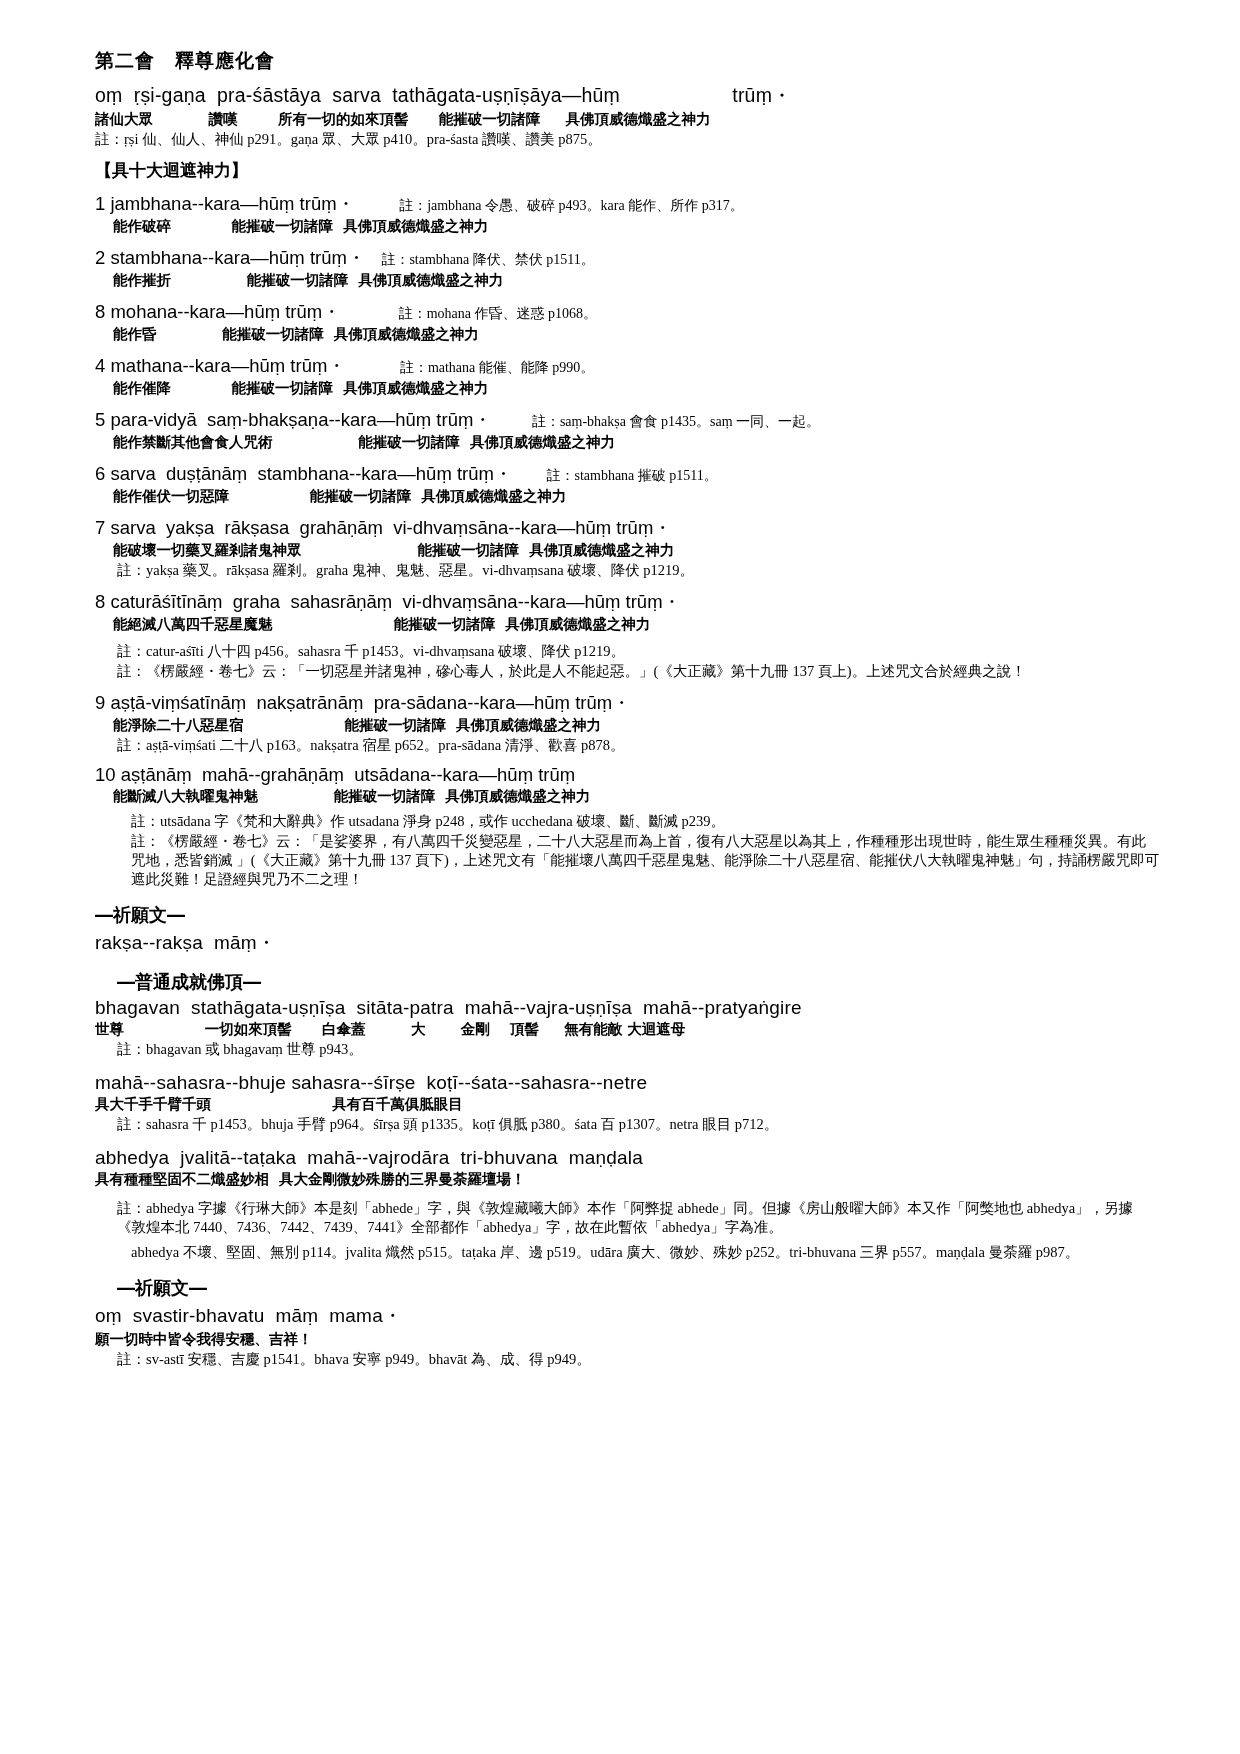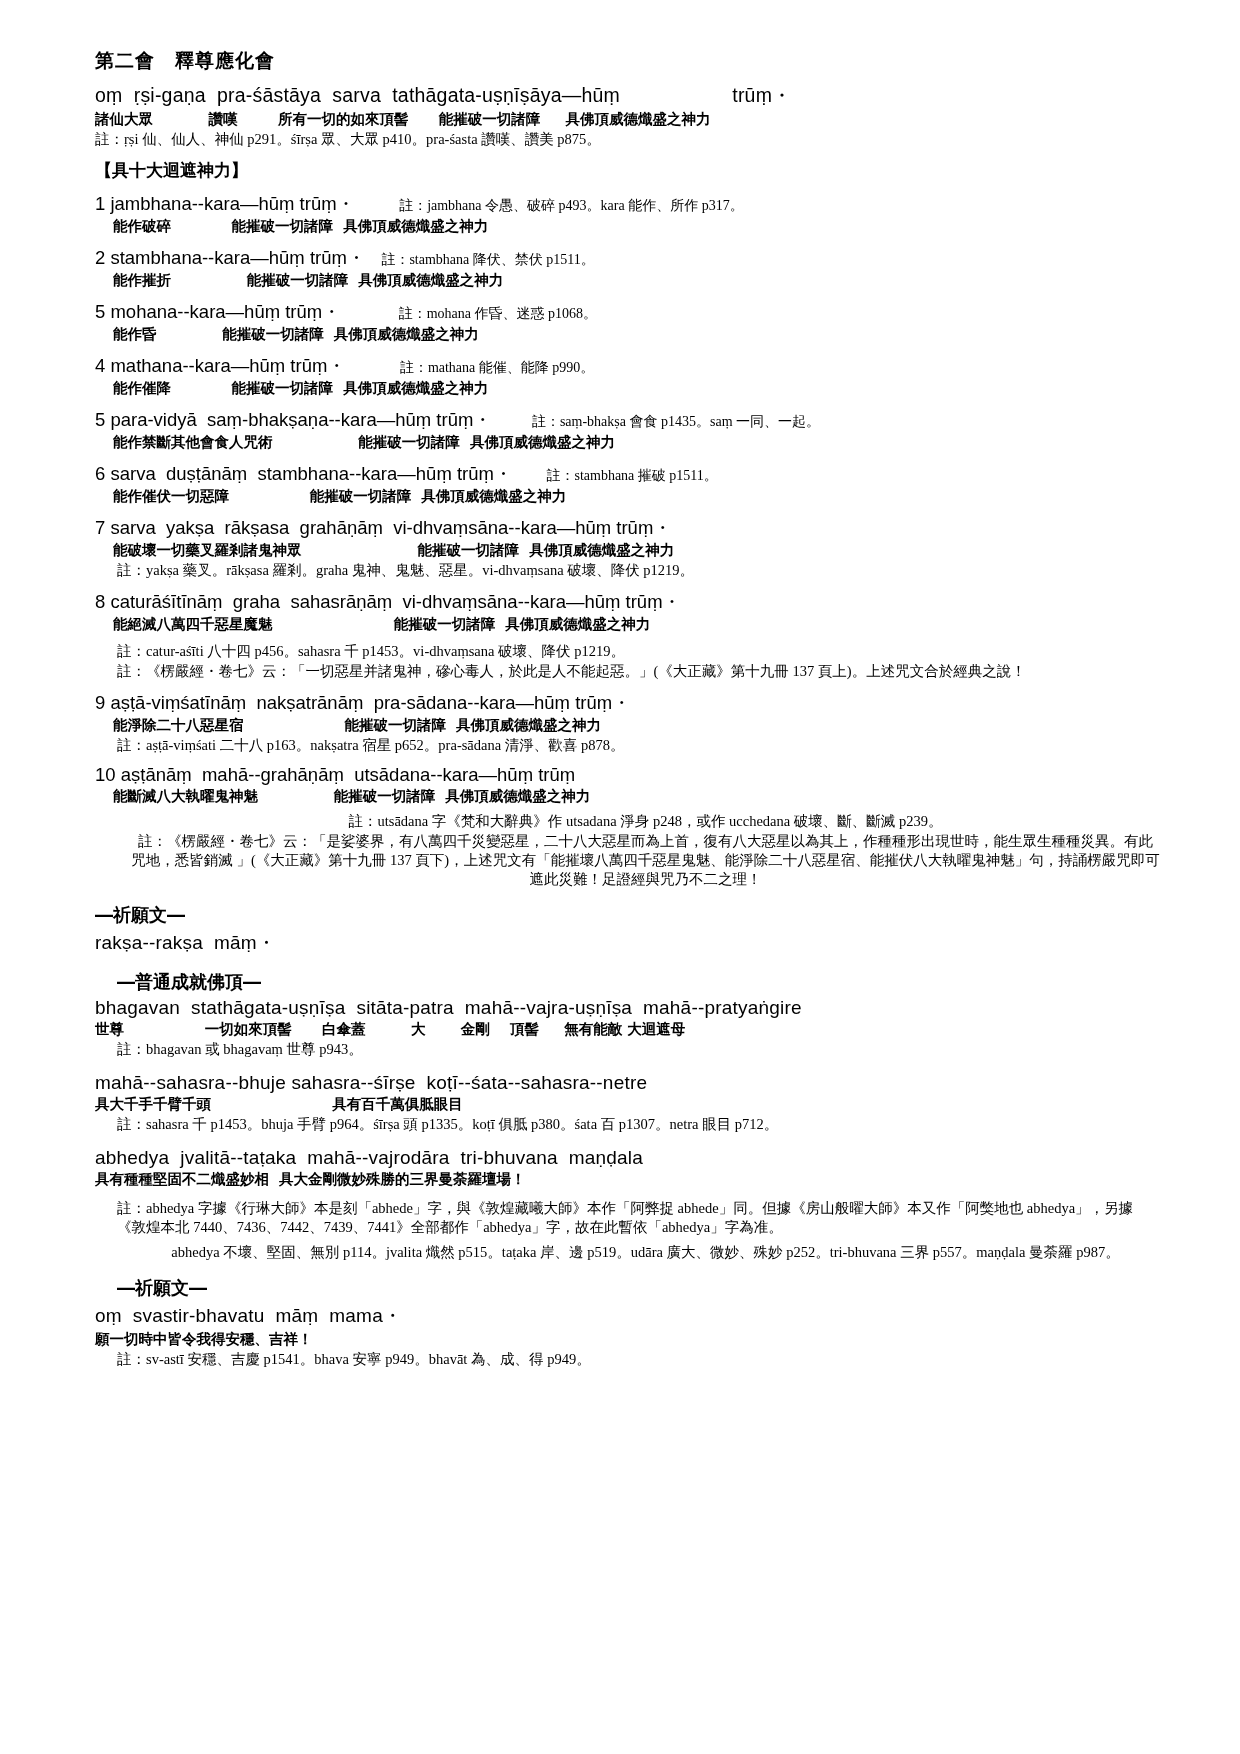"註：ṛṣi 仙、仙人、神仙 p291。śīrṣa 眾、大眾" div.note { text: śīrṣa -> gaṇa }
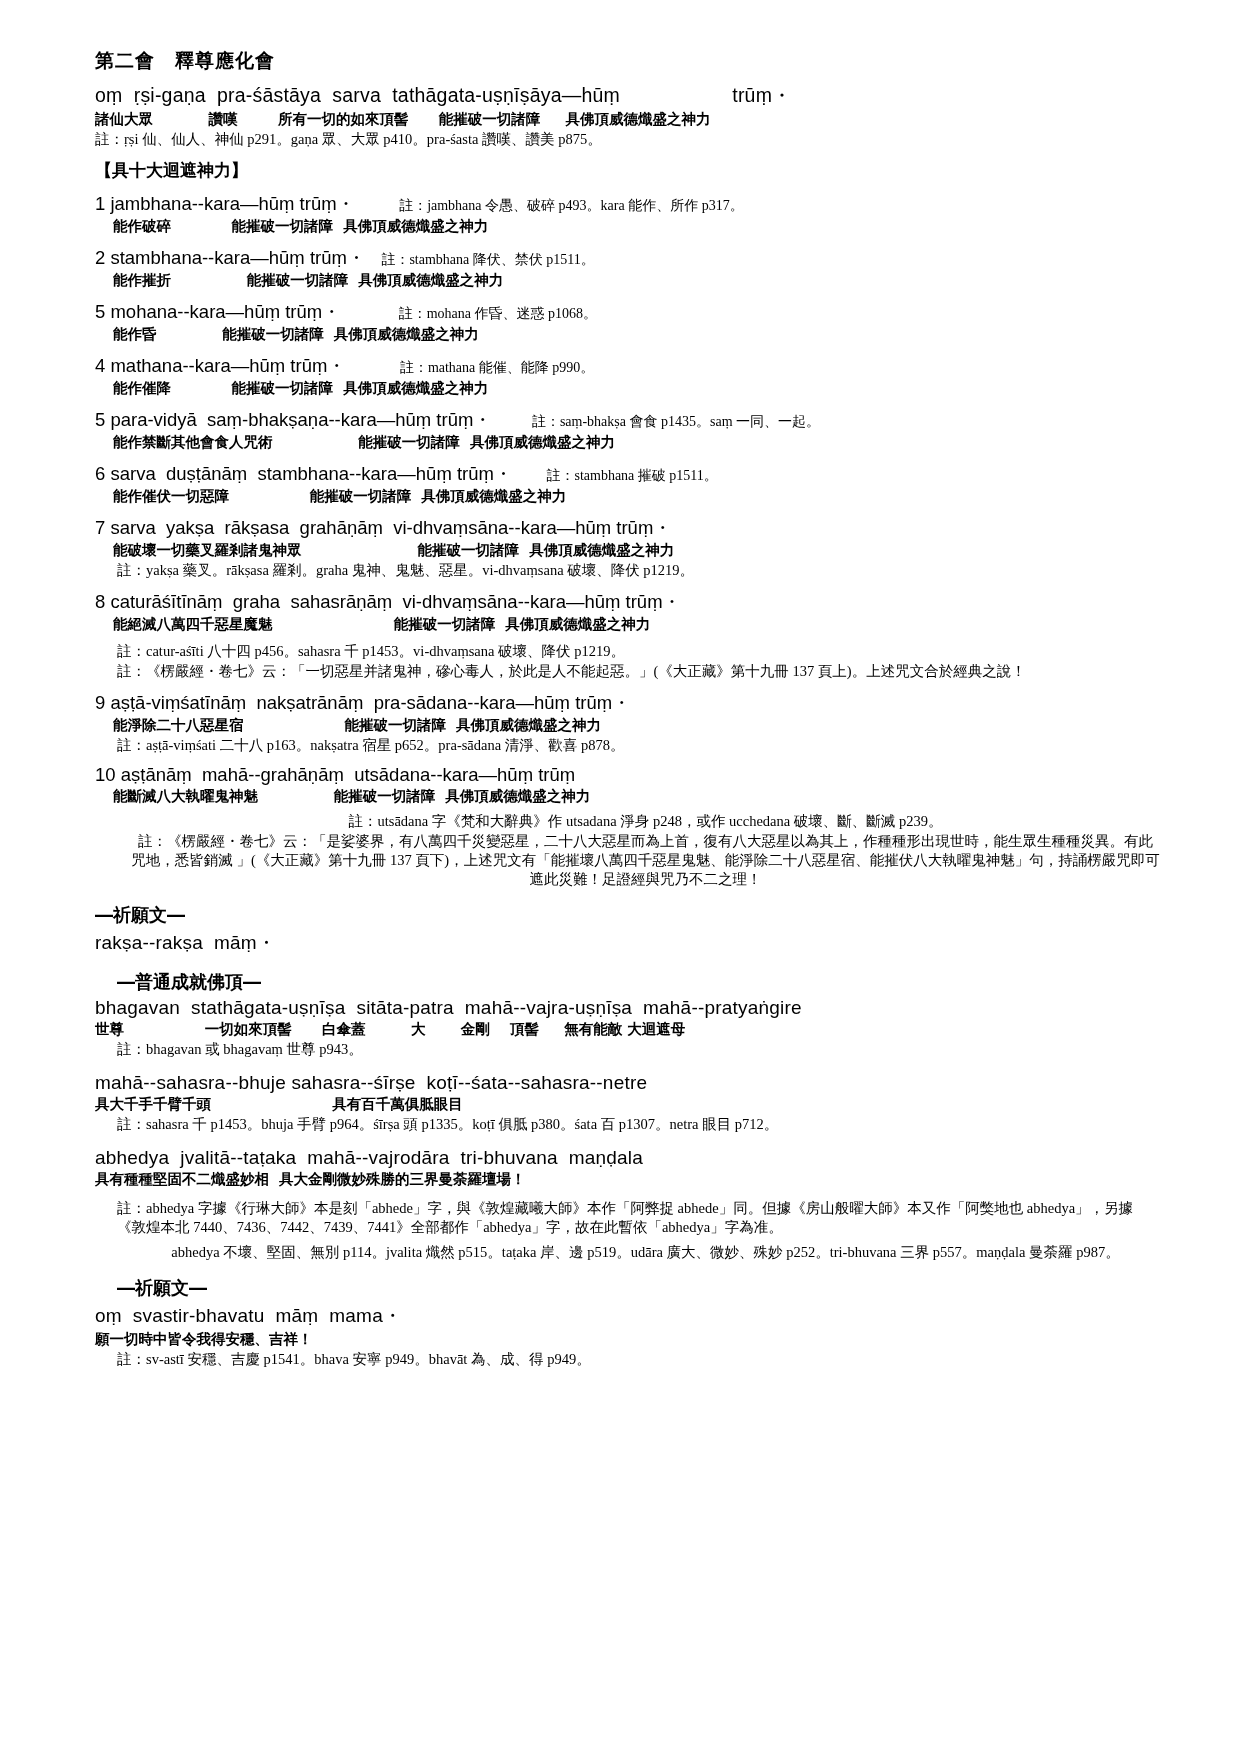"5 mohana--kara—hūṃ trūṃ・" span.sans { text: 5 -> 8 }
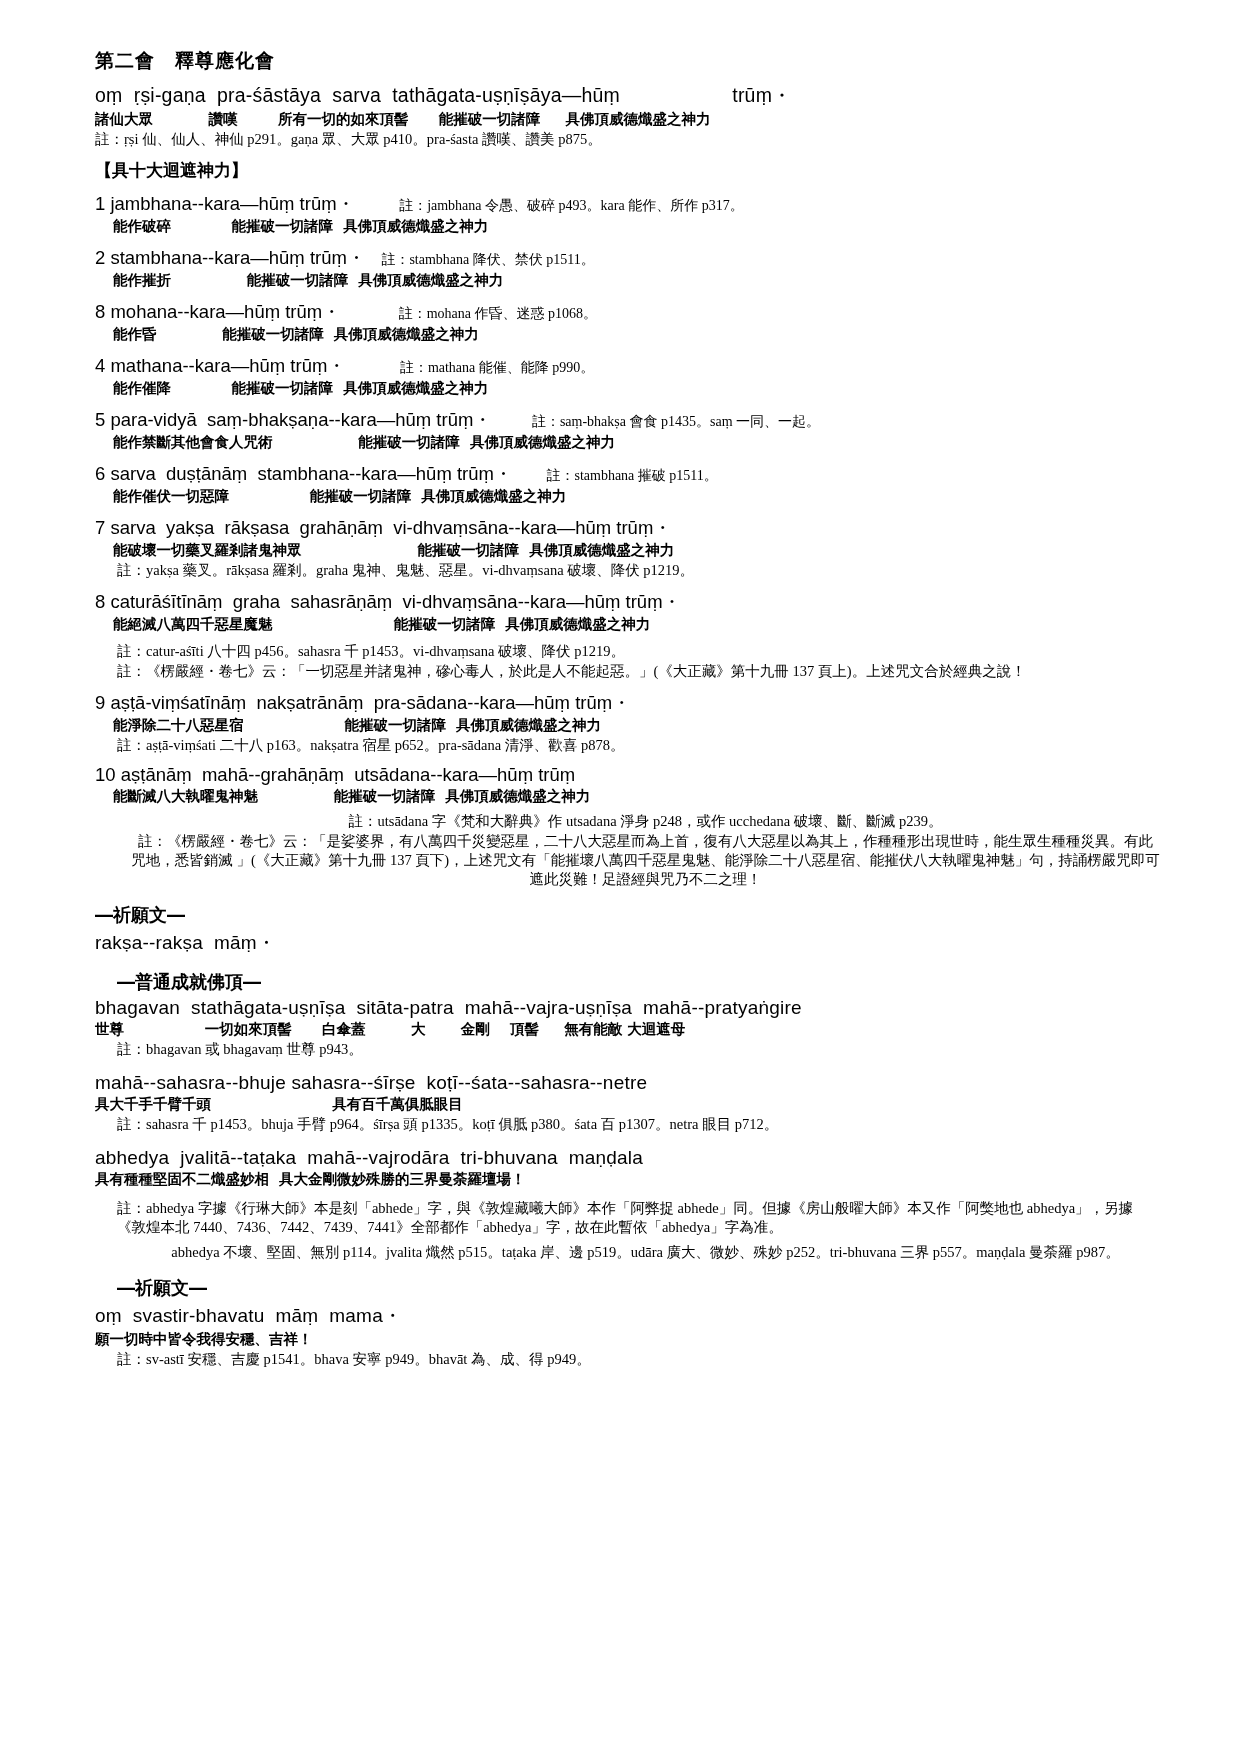"註：utsādana 字《梵和大辭典》作 utsadana 淨身 p248，或作" .indent2 { text-align: center -> none }
